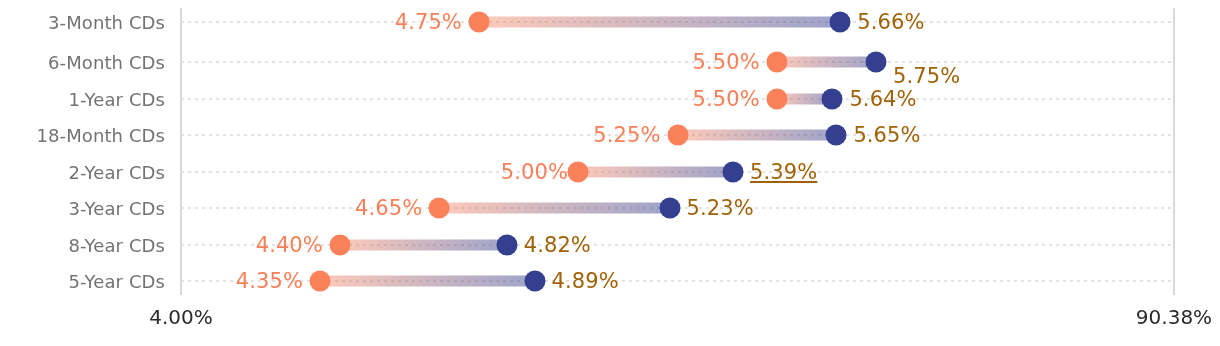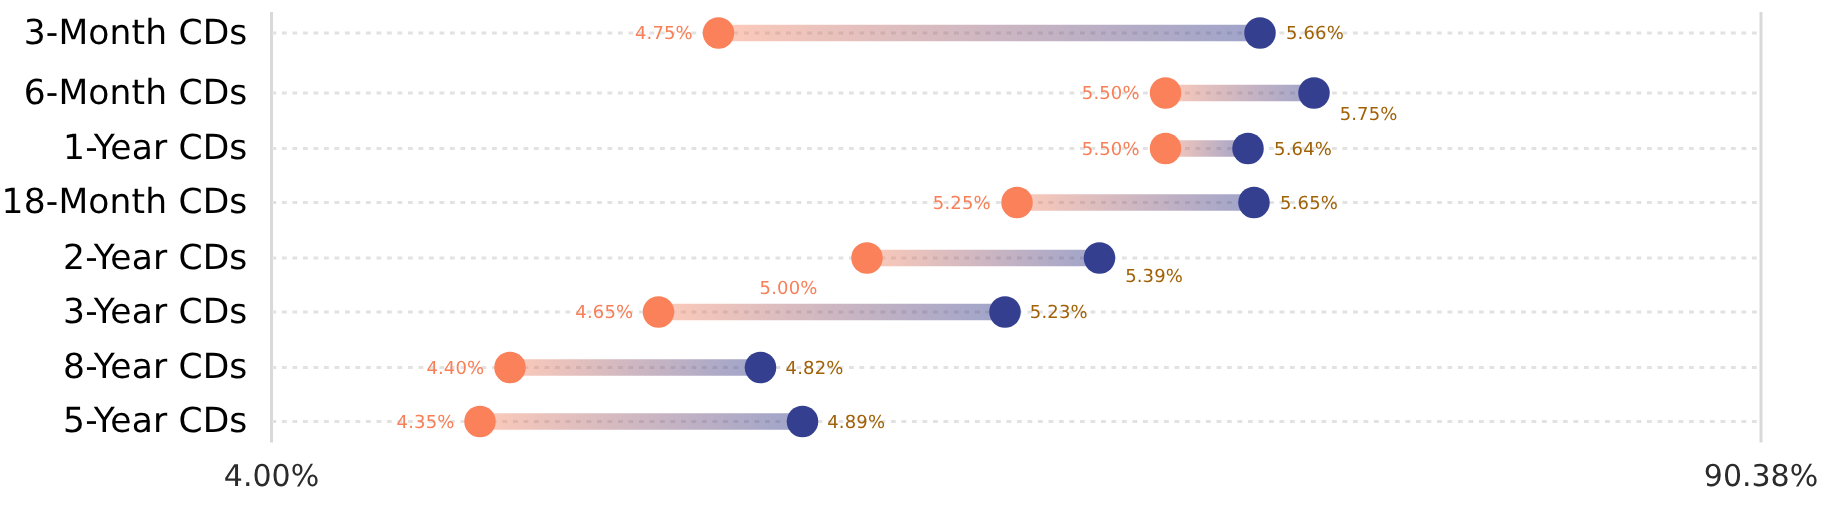"3-Month CDs" .cat-label { color: #000000 -> #737373; font-size: 23px -> 18px }
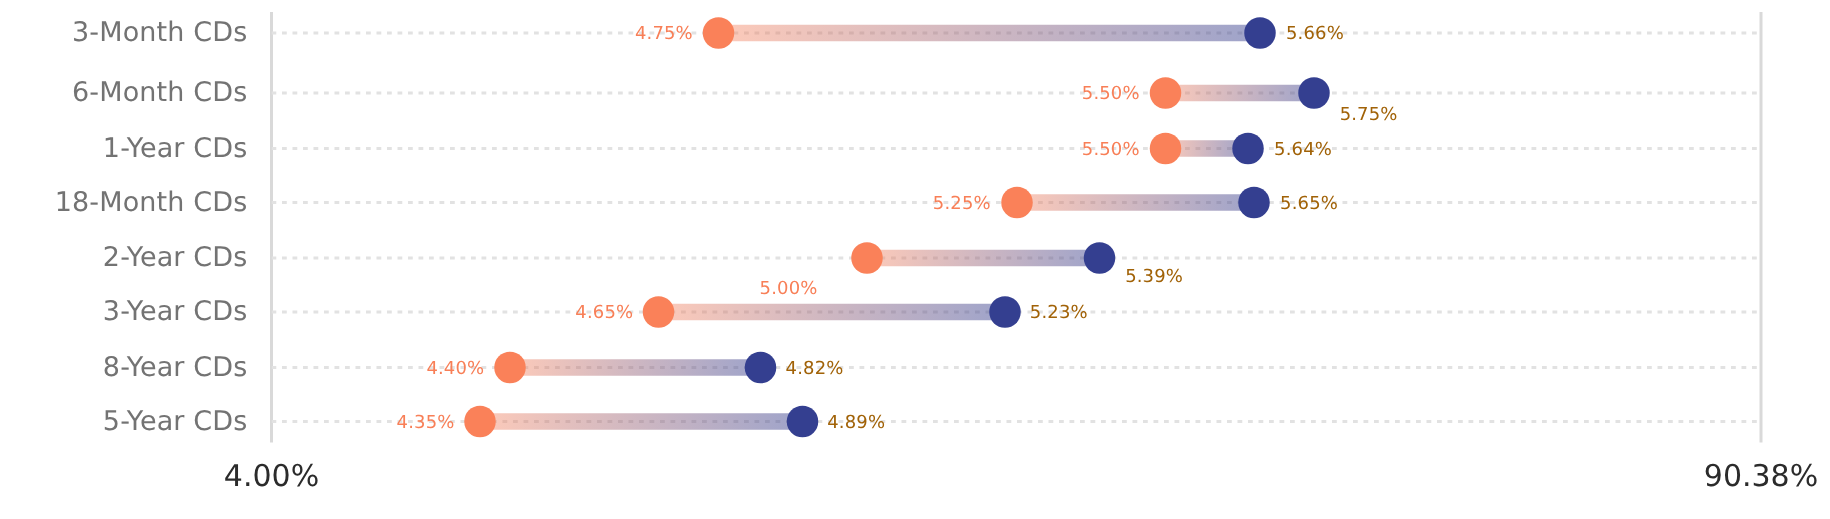"4.75%" .val-label { font-size: 12px -> 21px }
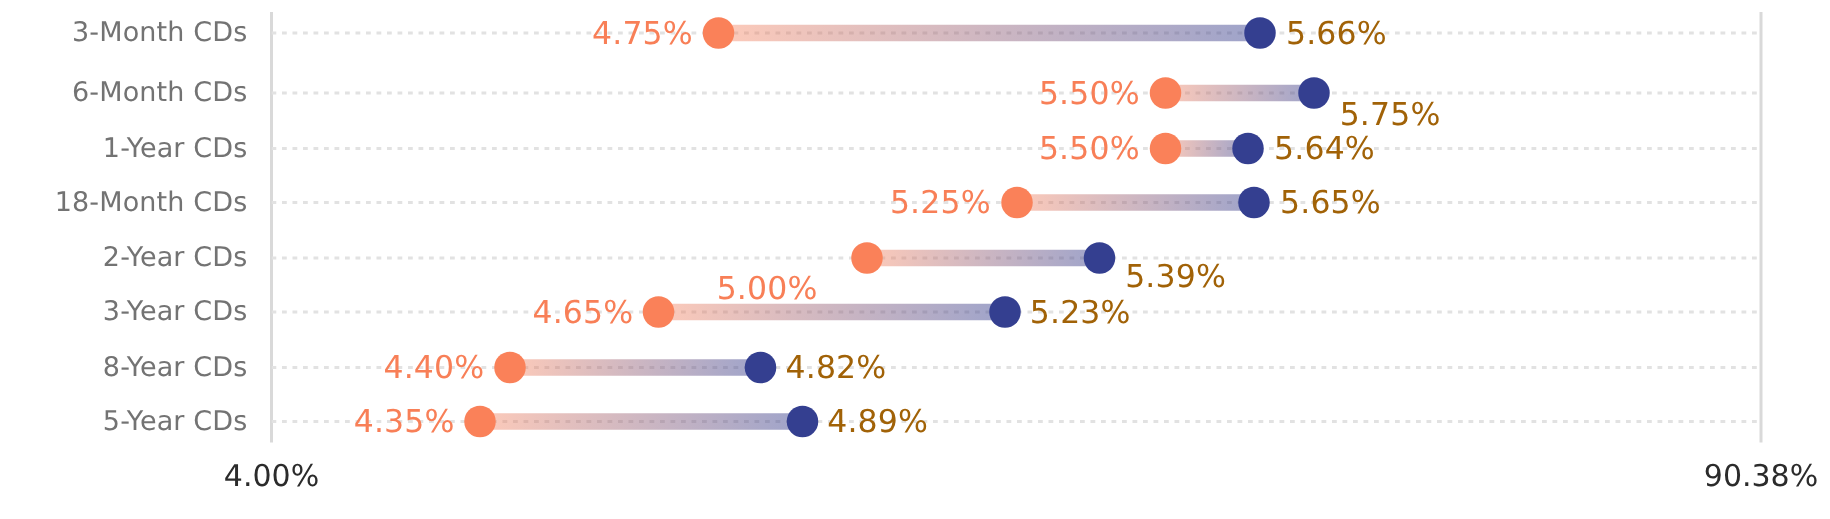"5.00%" div.val-label { margin-top: 20px -> none; right: 675px -> 652px }
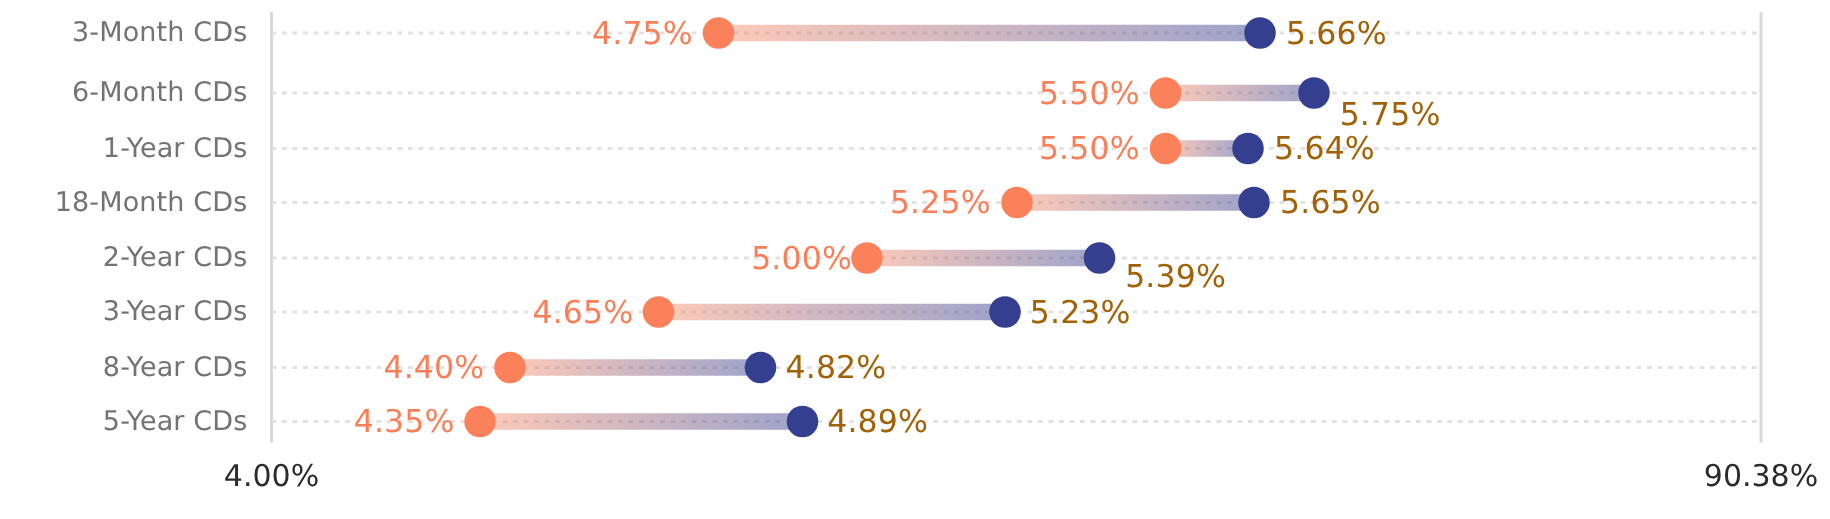"5.39%" div.val-label { text-decoration: none -> underline; top: 184px -> 172px }
